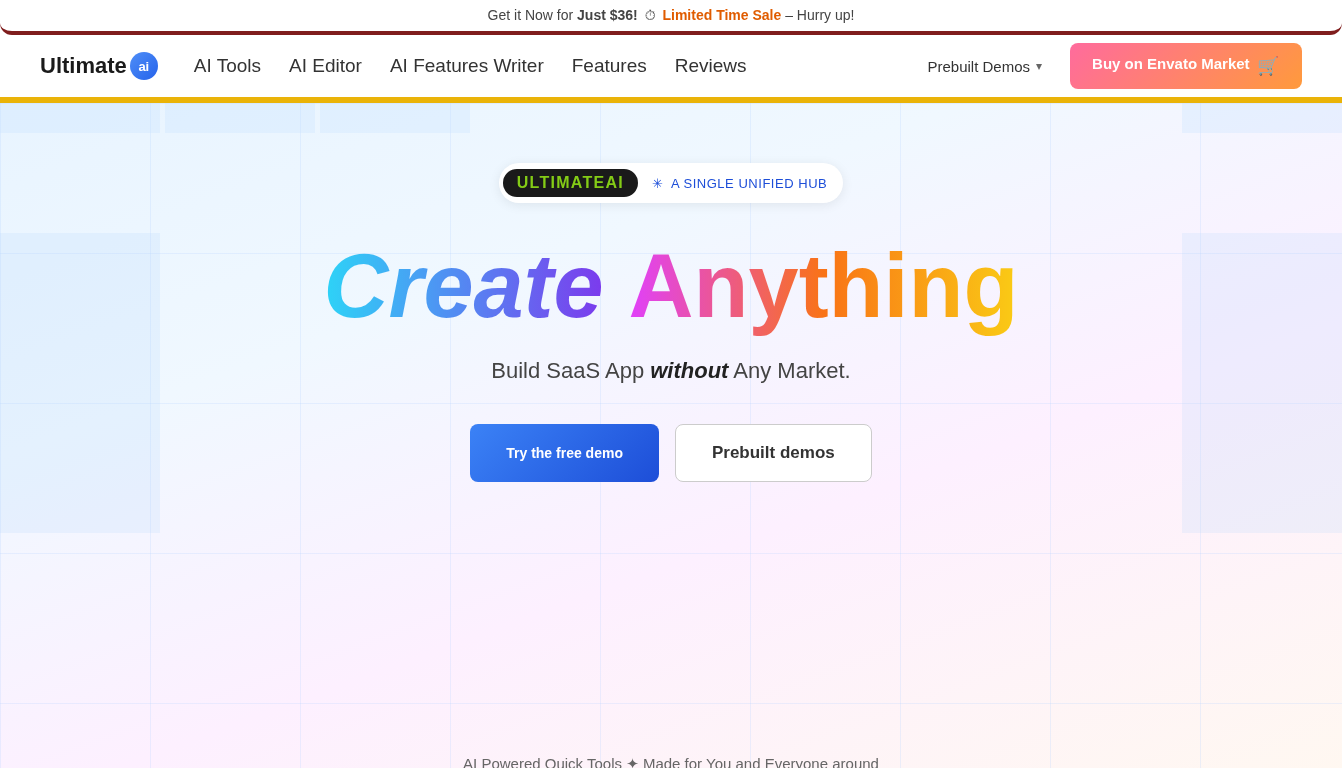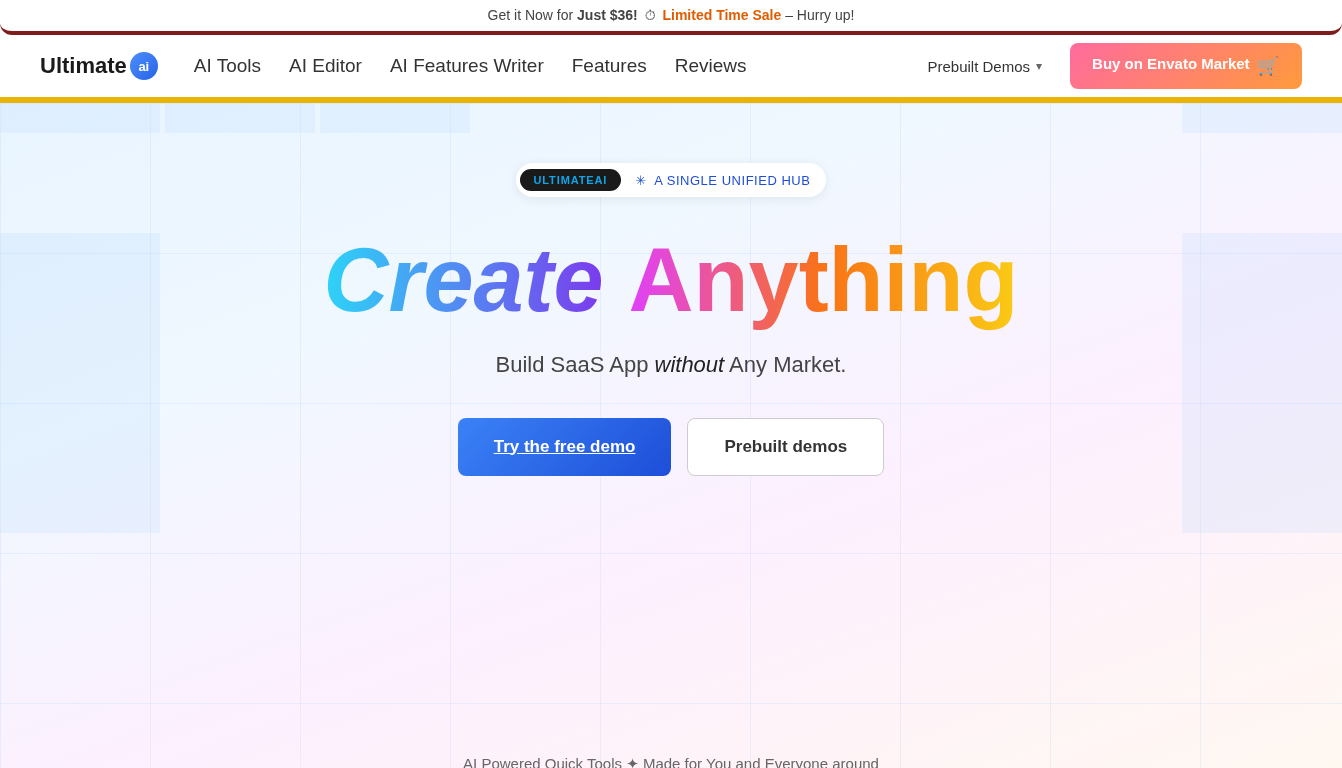"ULTIMATEAI" .badge-dark { color: #0ea5e9 -> #84cc16; font-size: 11px -> 16px }
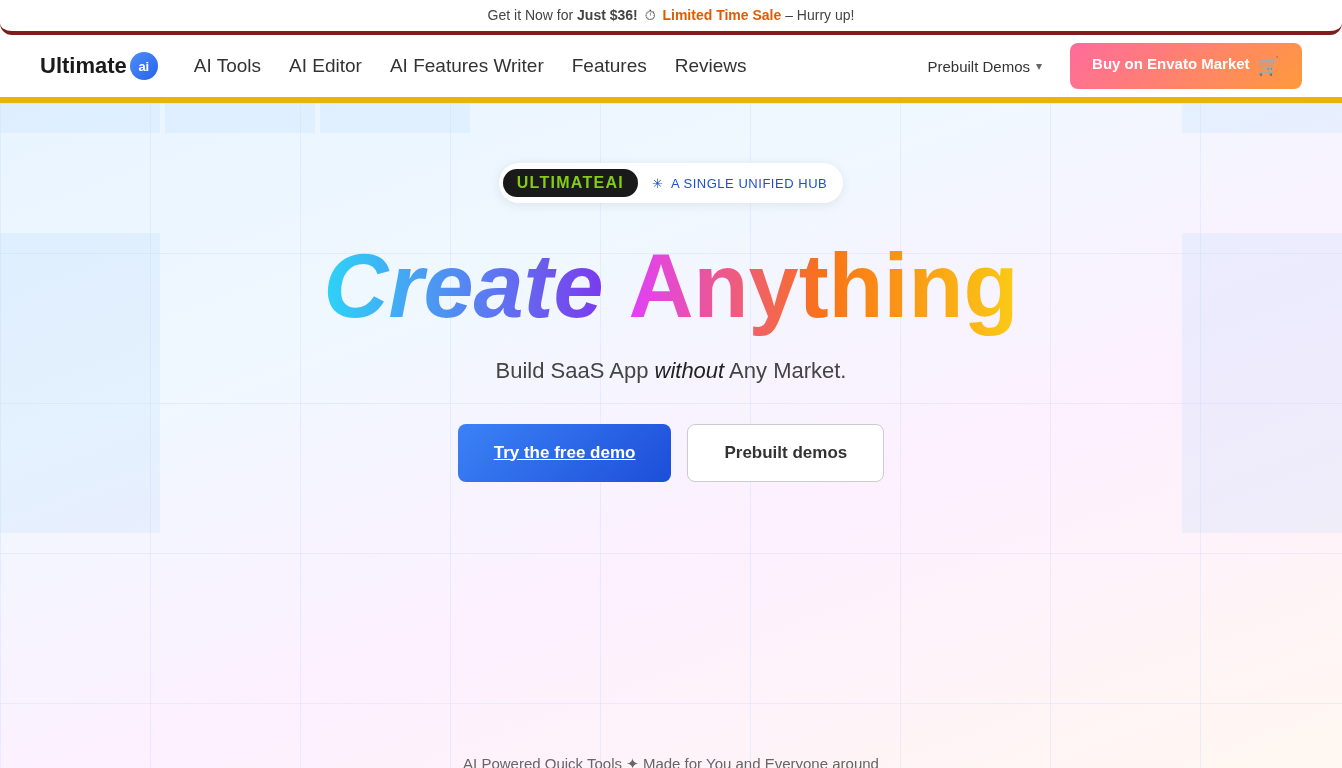"without" .hero-subtitle em { font-weight: 400 -> 700 }
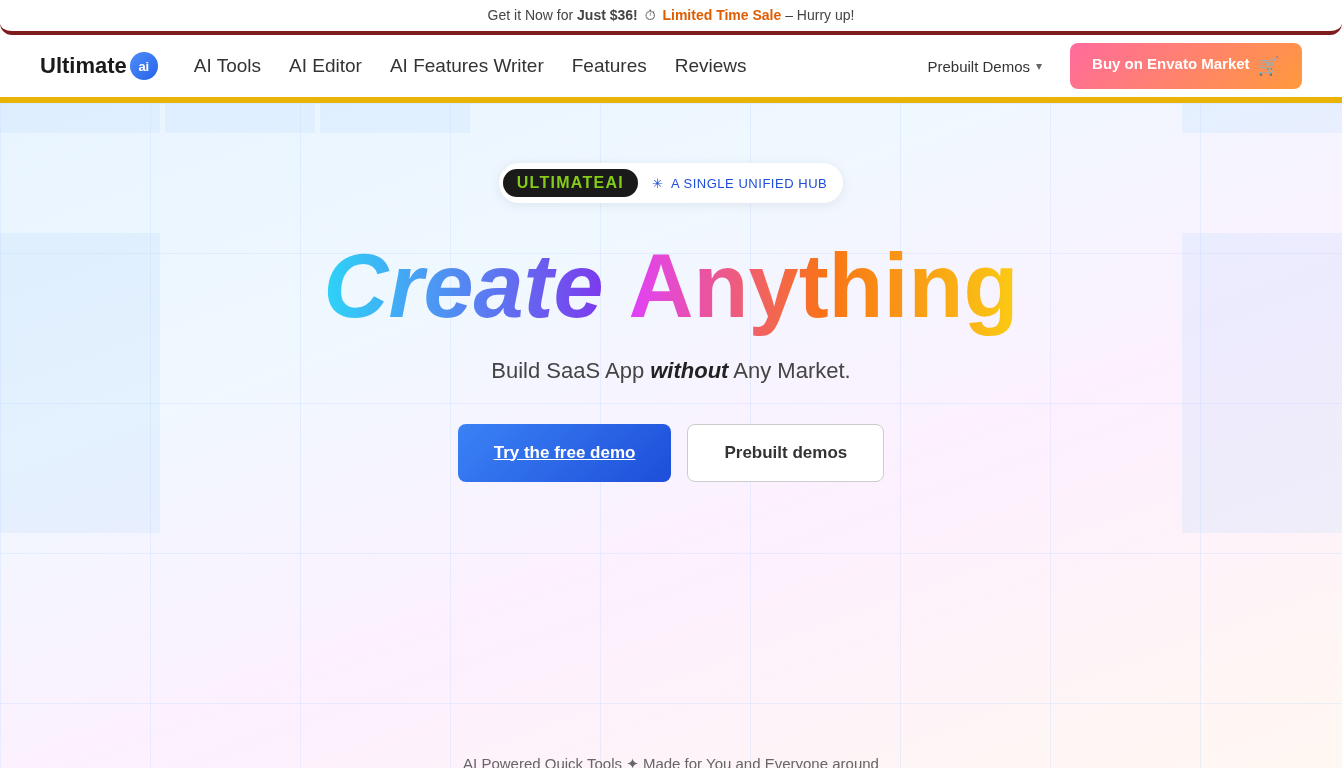"Try the free demo" .cta-primary { font-size: 17px -> 14px; text-decoration: underline -> none }
